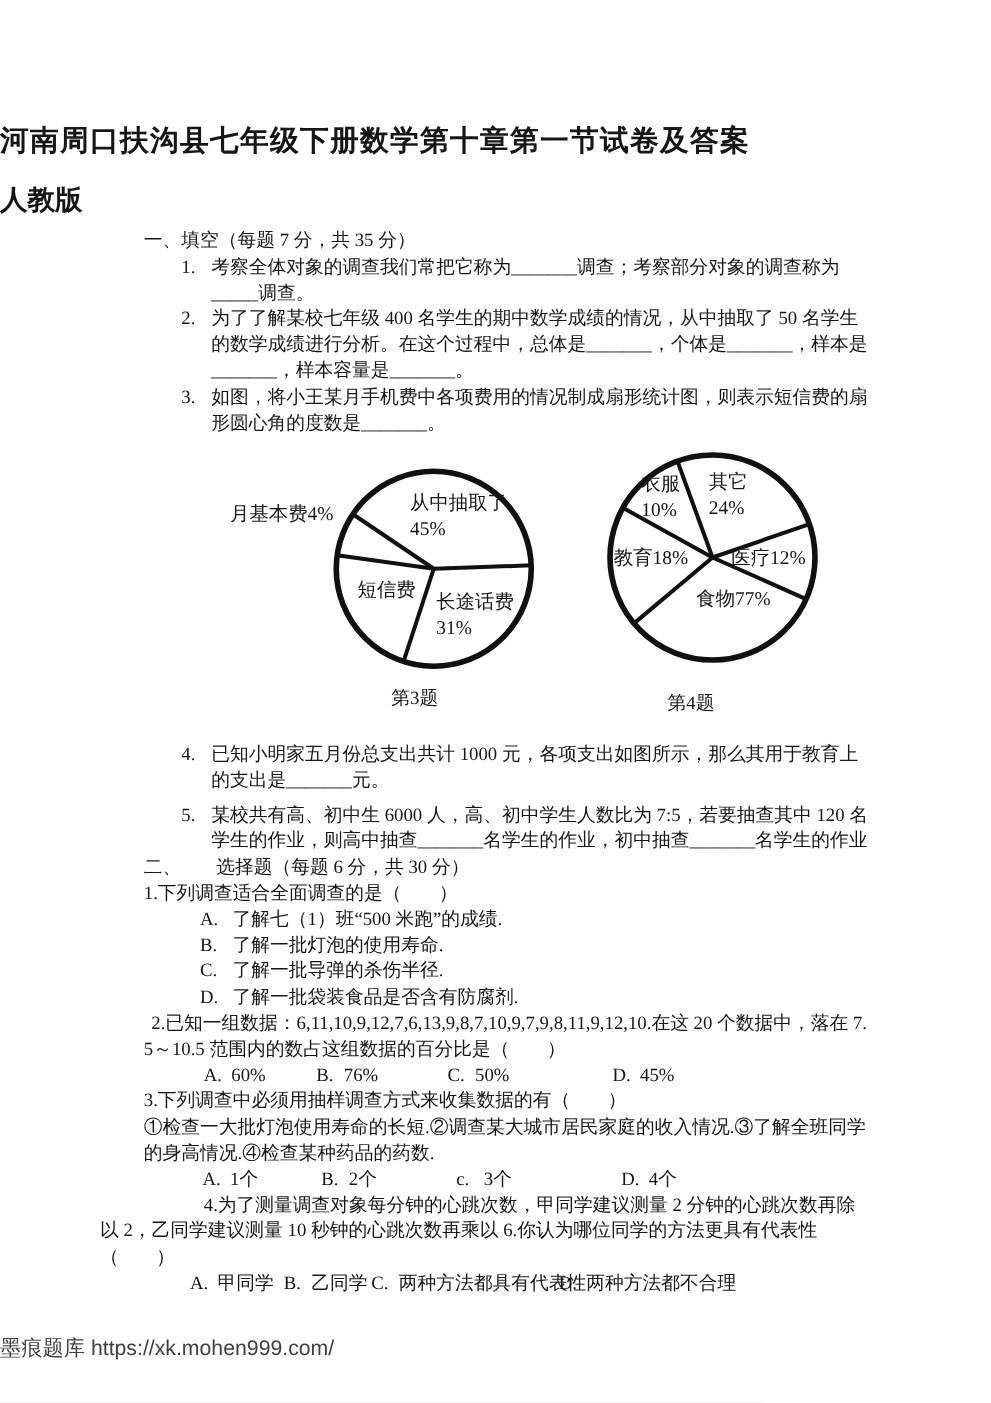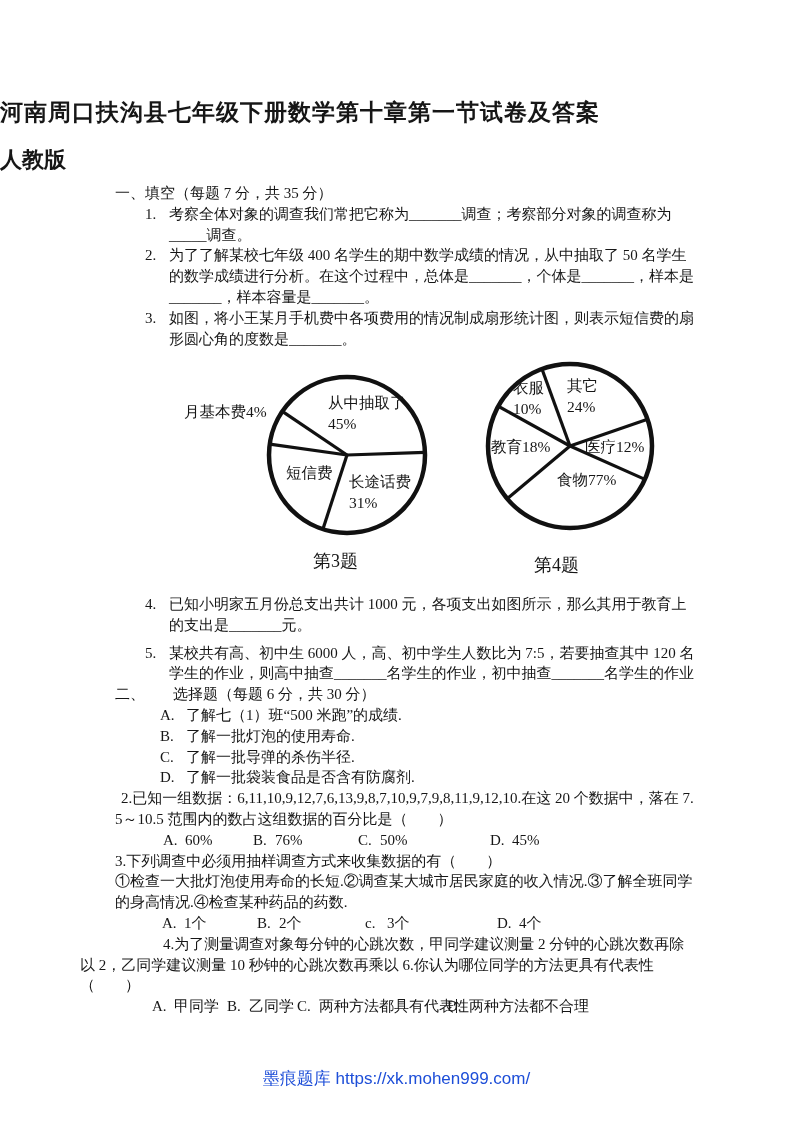"第3题" .caption { font-size: 18px -> 15px }
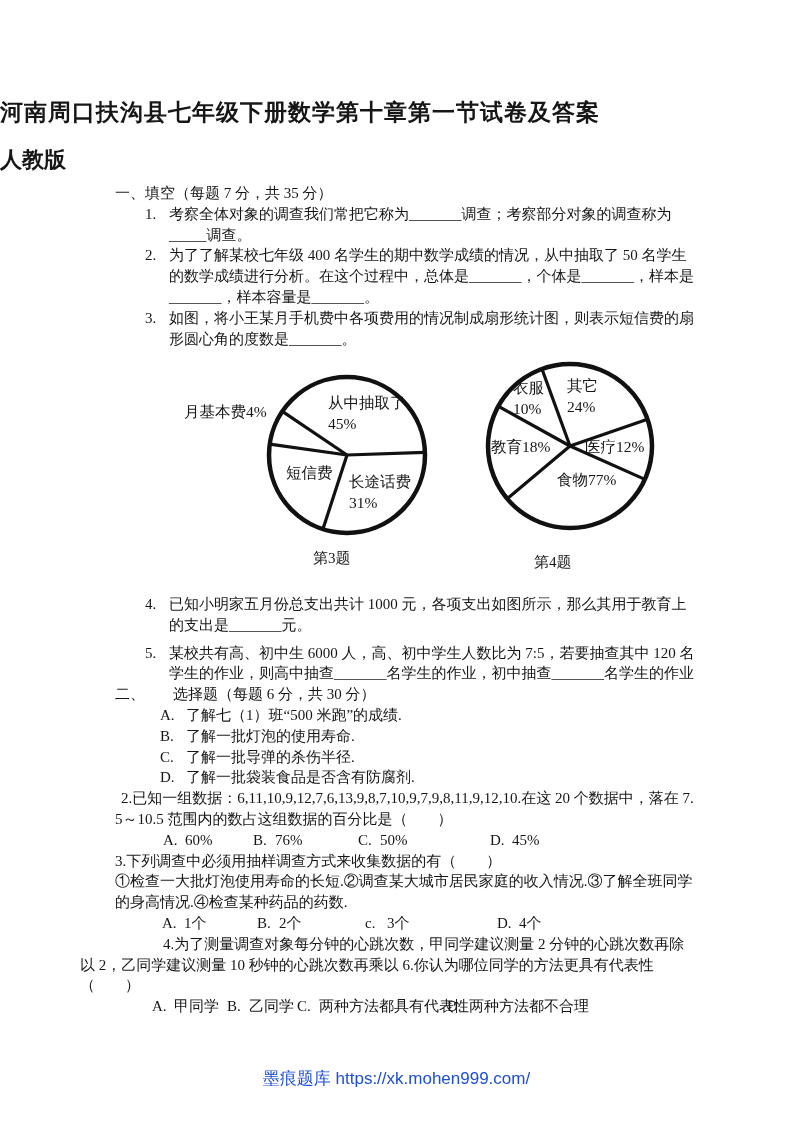"1.下列调查适合全面调查的是（ ）" div { html: none -> <div>1.下列调查适合全面调查的是（ ）</div> }
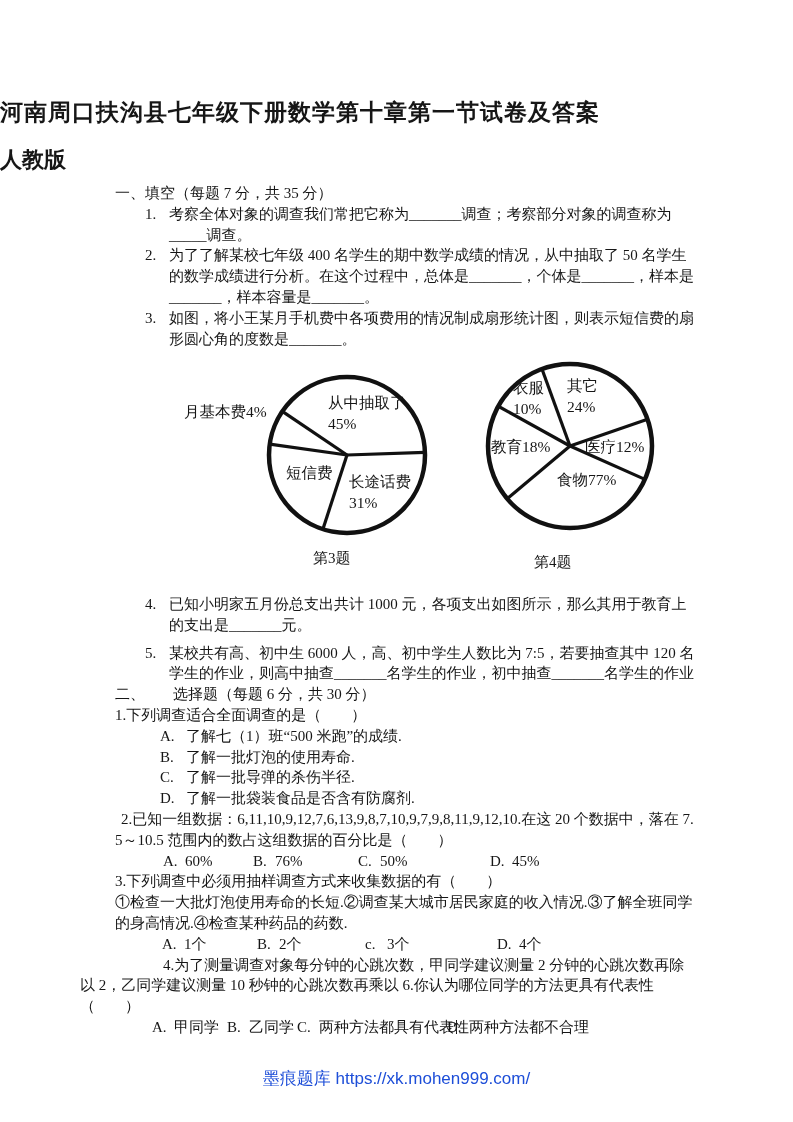"墨痕题库 https://xk.mohen999.com/" .footer { color: #1d4ed8 -> #404040; text-align: center -> none }
